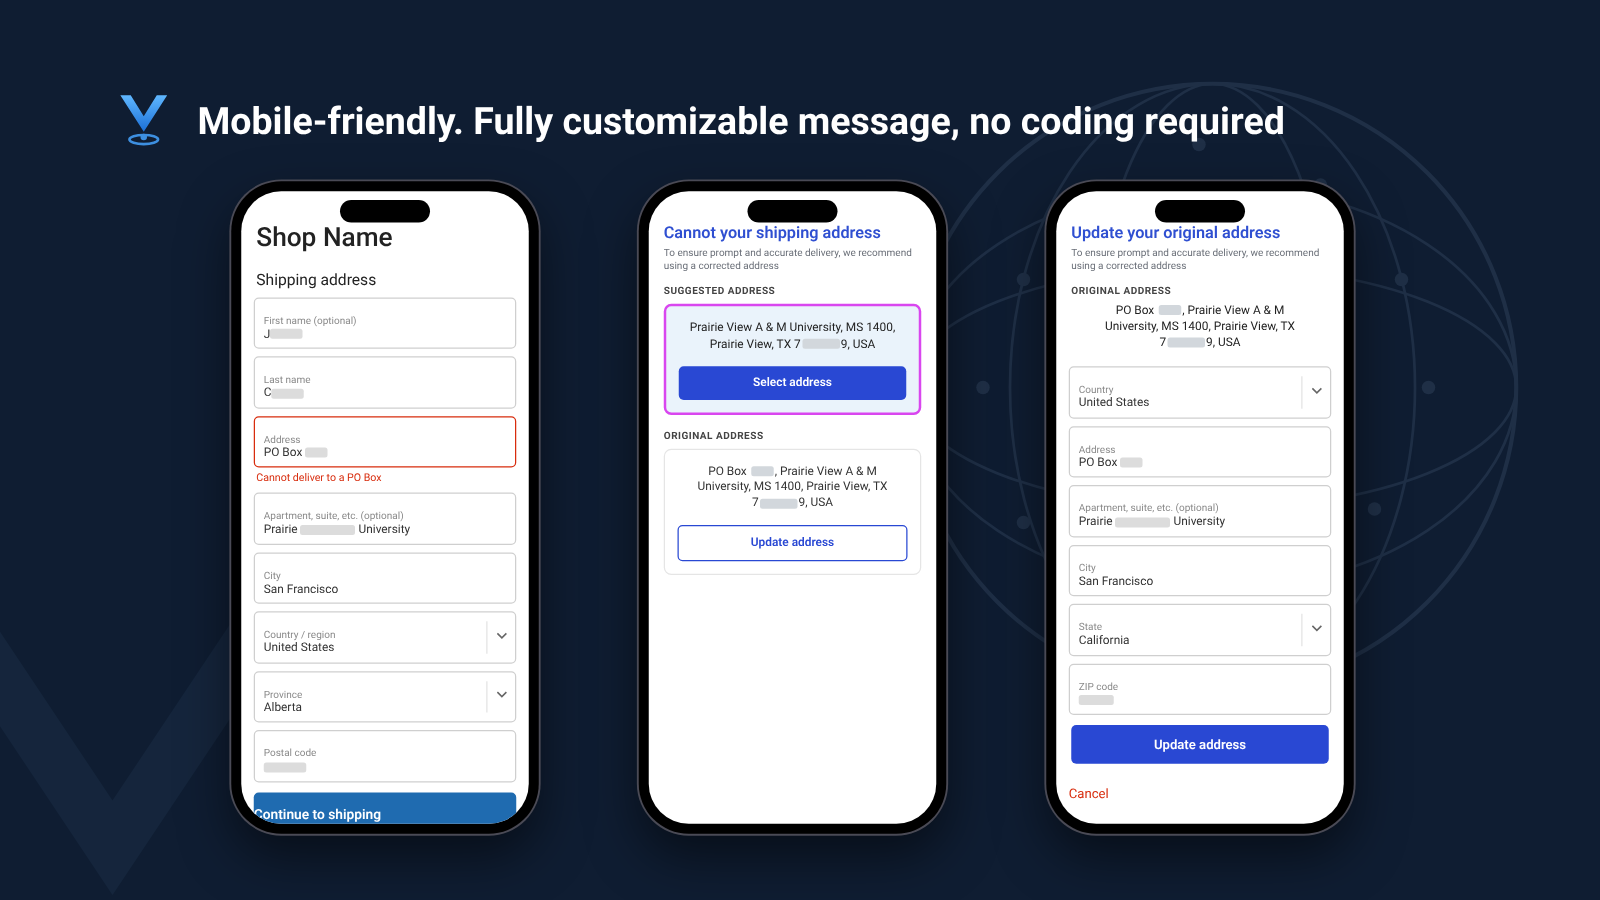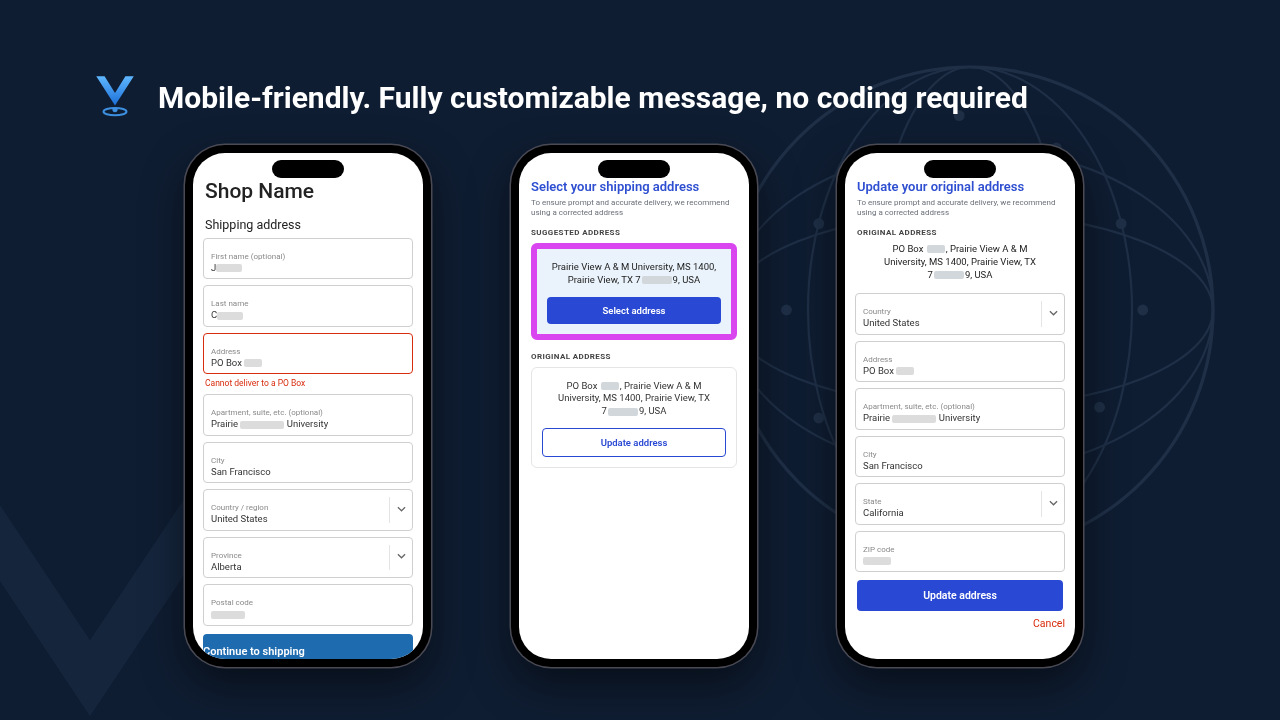"Select your shipping address" div.p-title { text: Select -> Cannot }
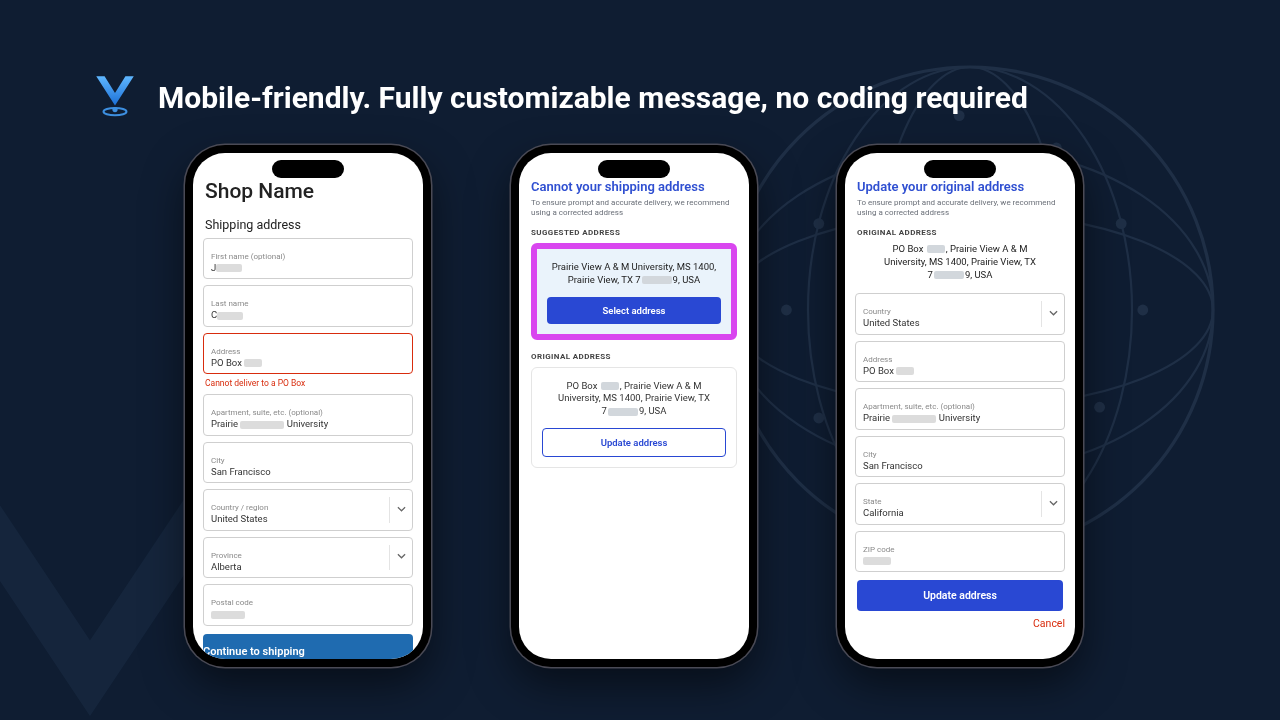"Prairie View A & M" .addr-card.suggested { border: 6px solid #d946ef -> 2px solid #d946ef }
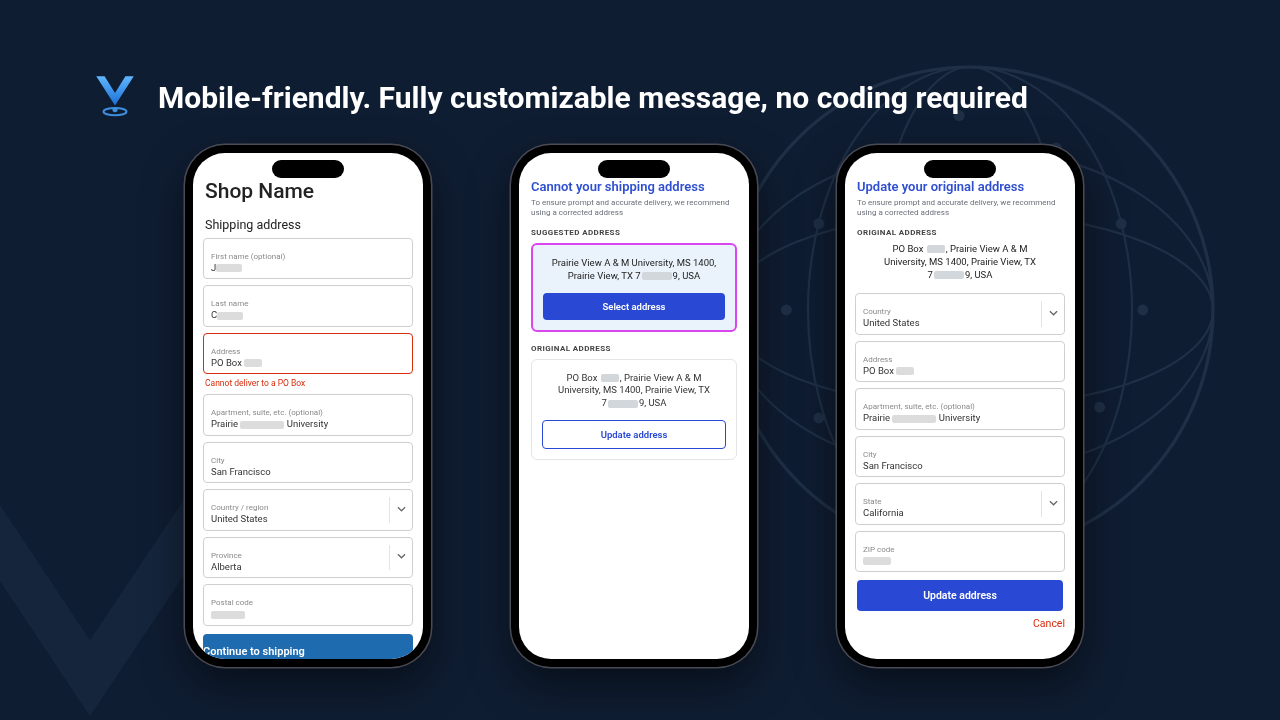"Cancel" .cancel-link { margin-top: 6px -> 17px; text-align: right -> left }
